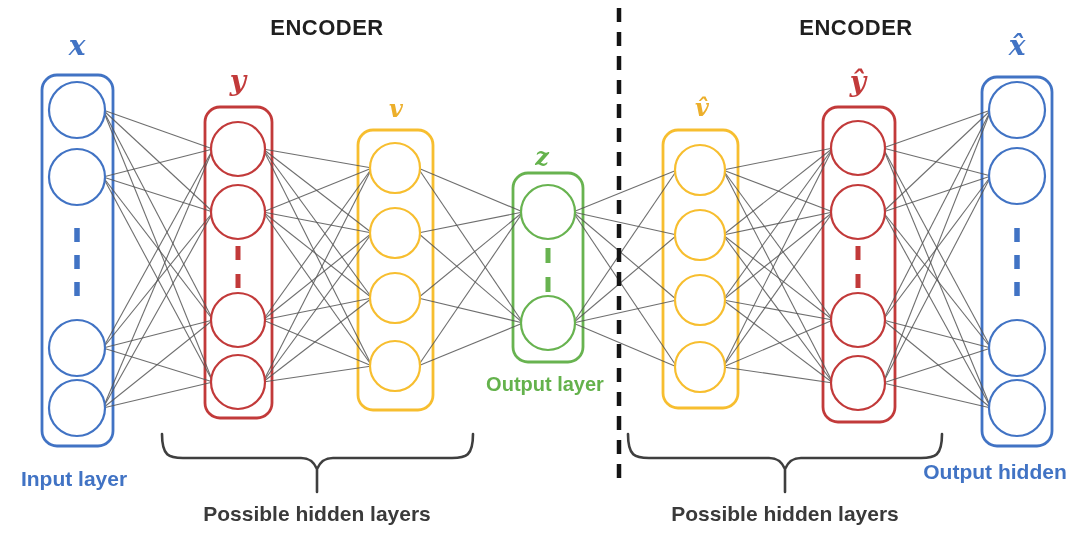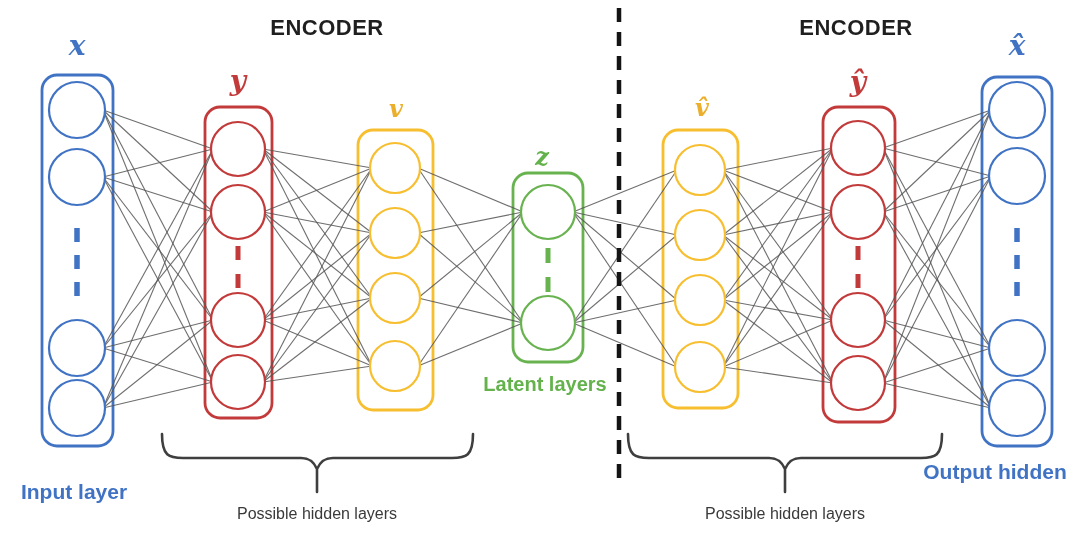"Latent layers" div.lbl { text: Latent layers -> Output layer }
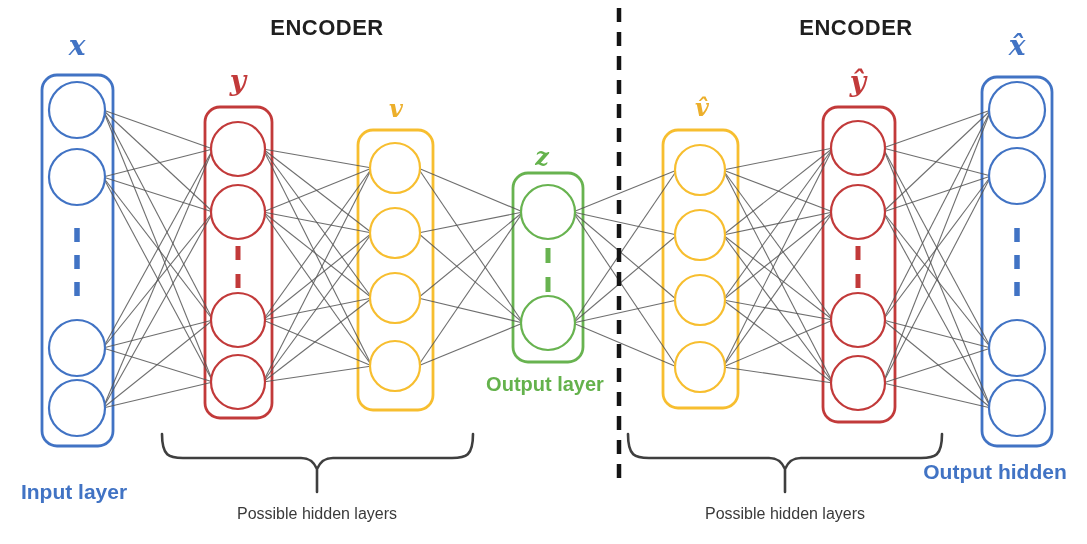"Input layer" div.lbl { top: 492px -> 479px }
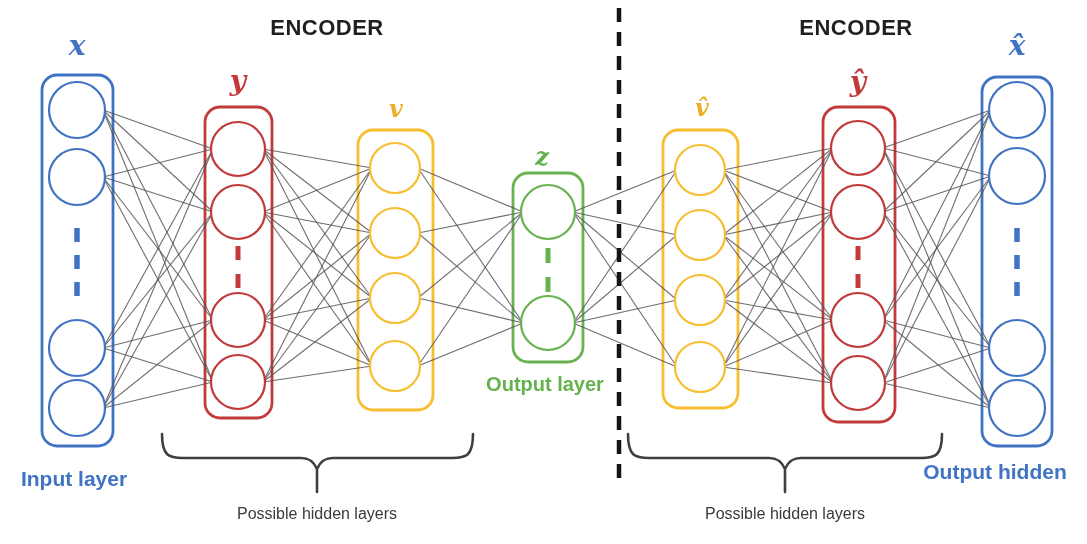"Possible hidden layers" .hidden-cap { font-size: 16px -> 21px; font-weight: 400 -> 700 }
